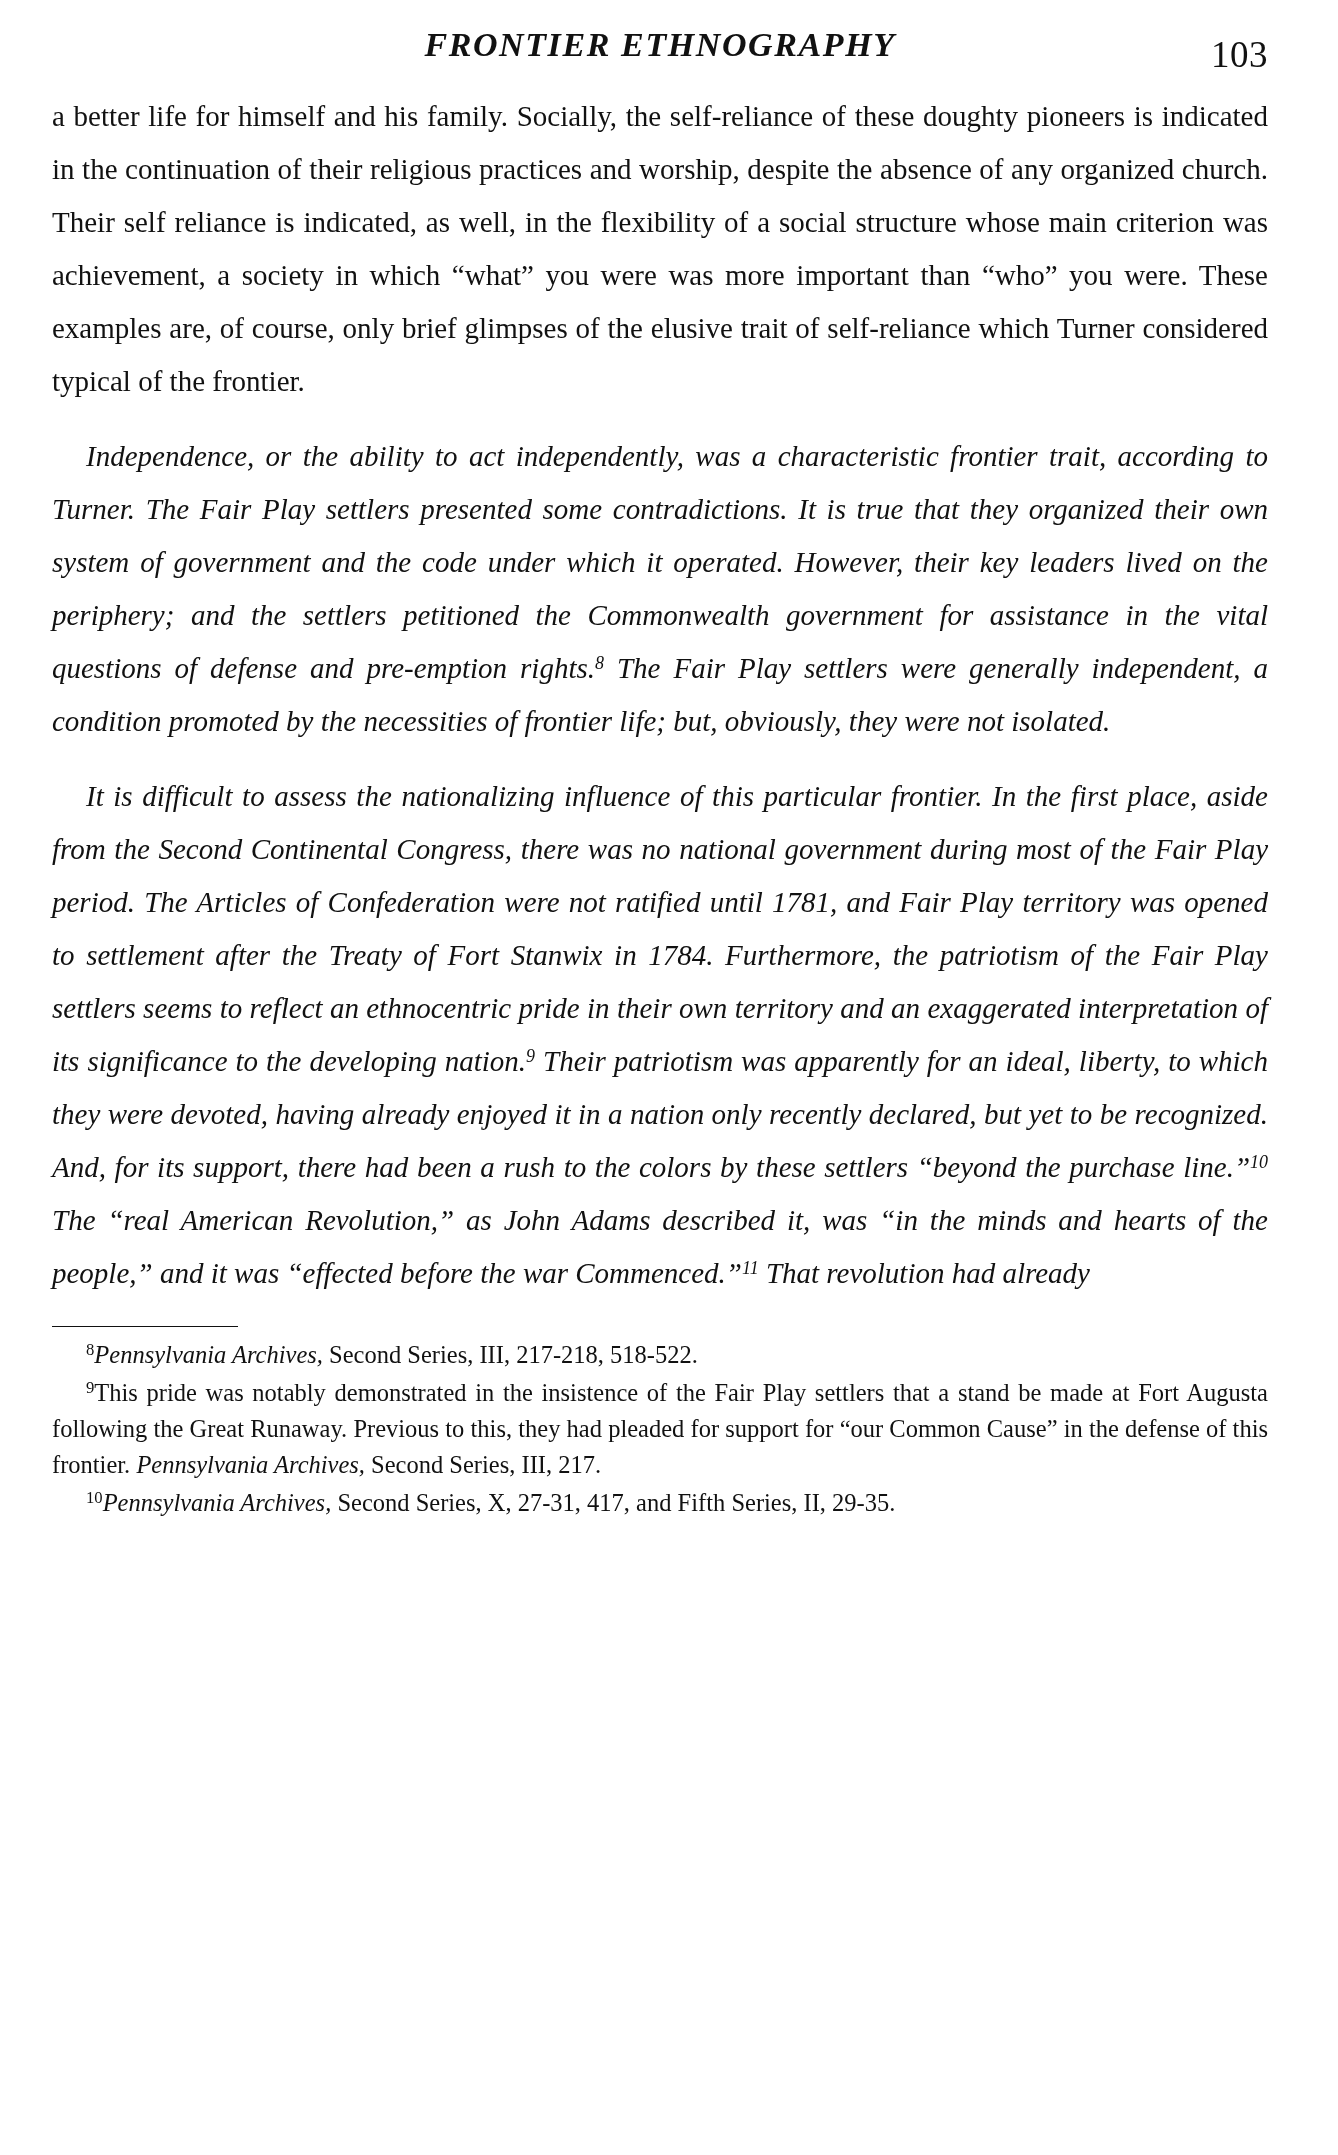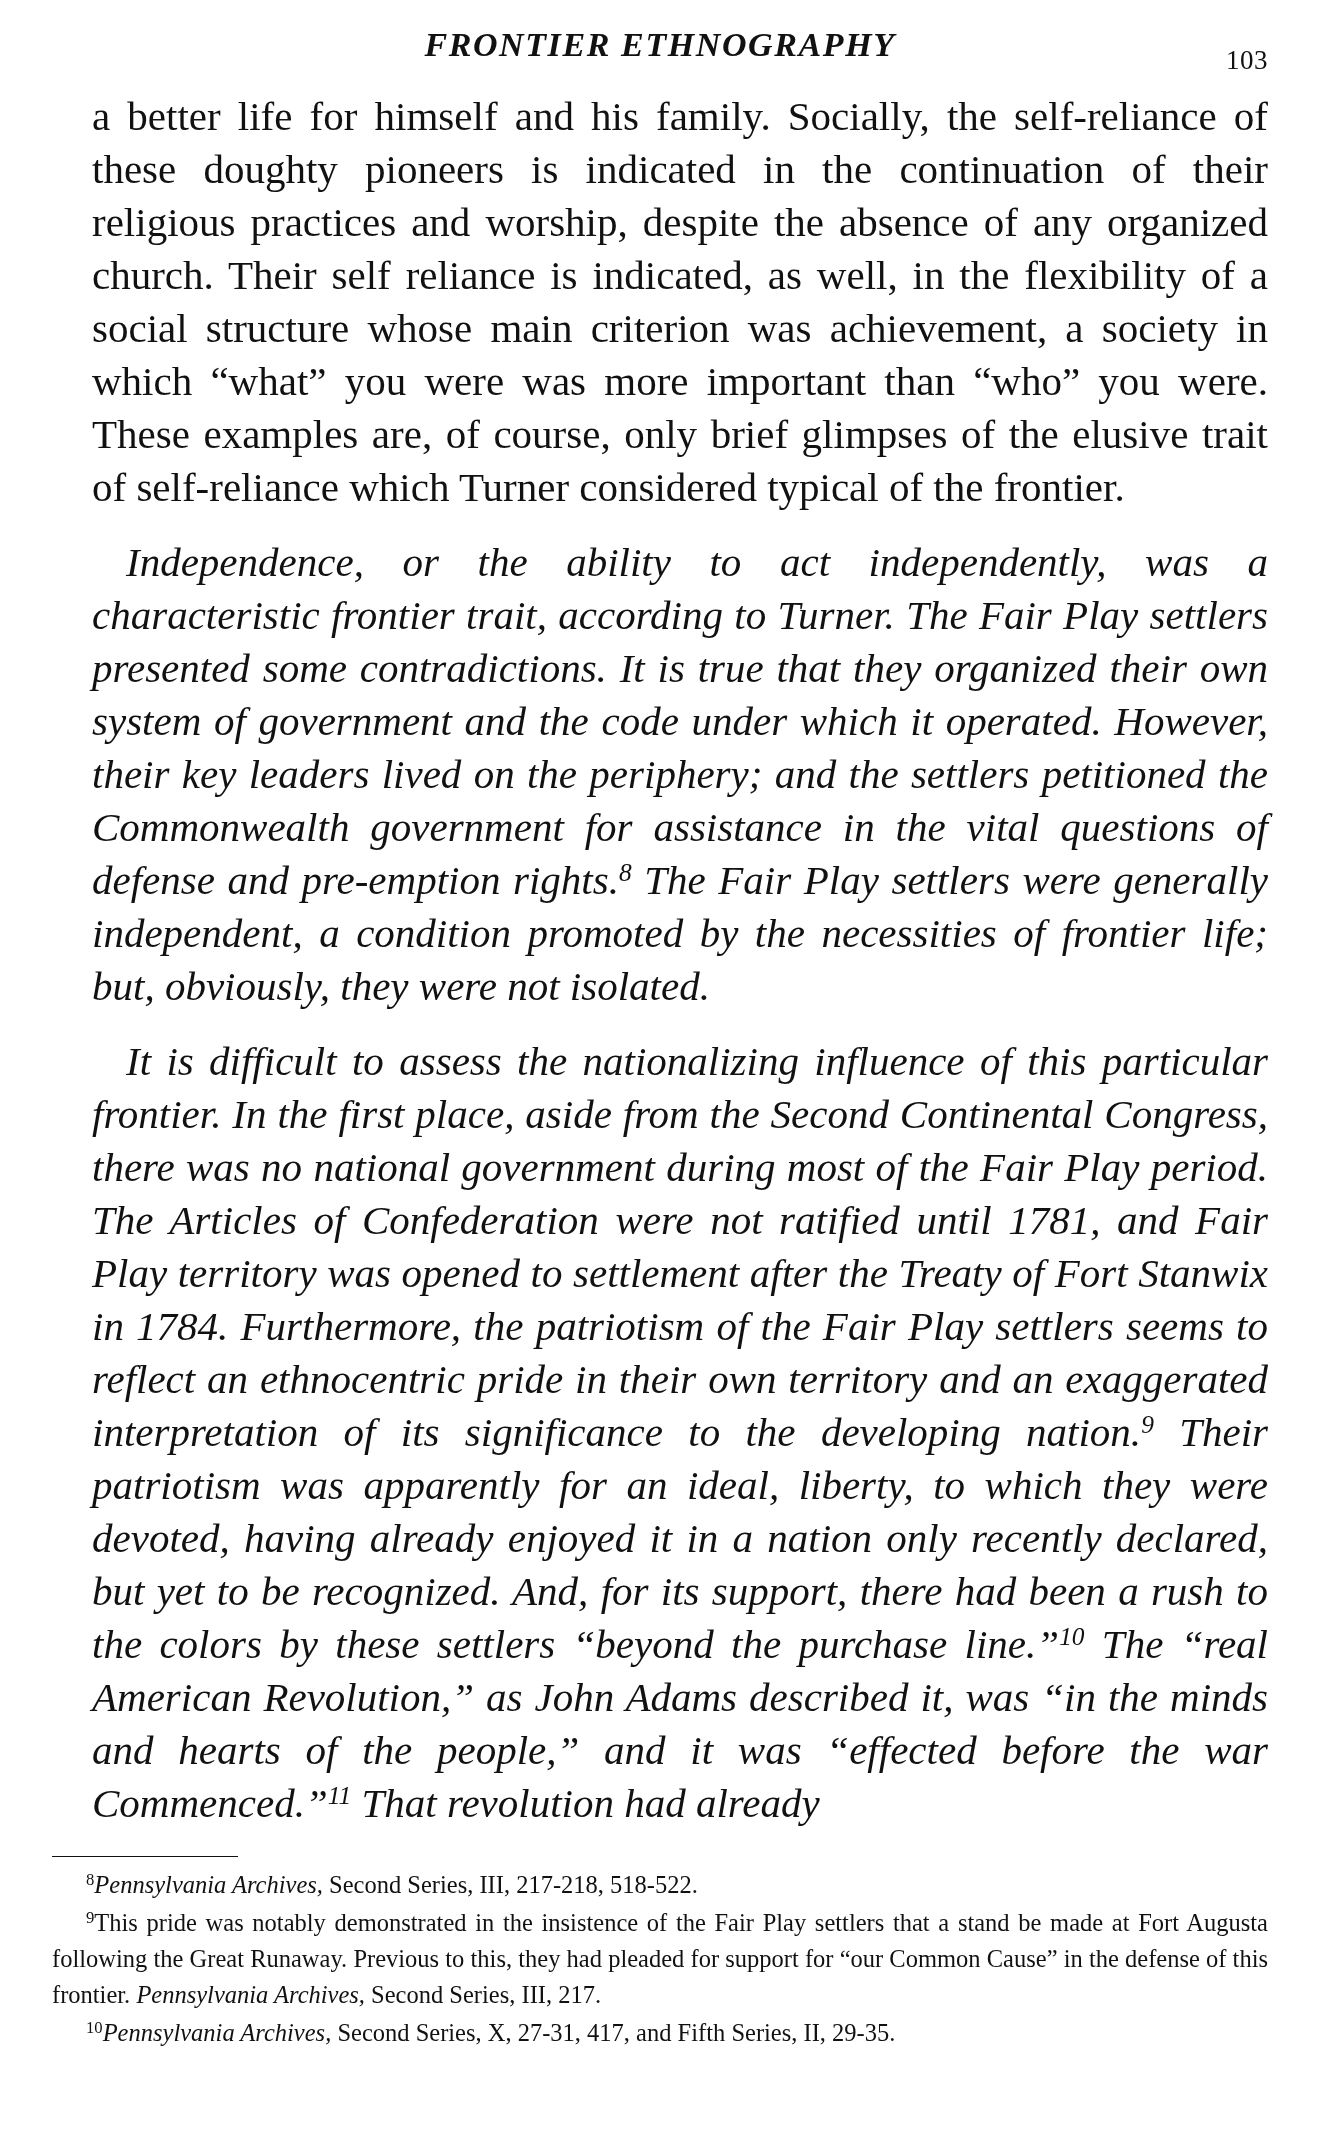"103" .running-head .folio { font-size: 27px -> 37px }
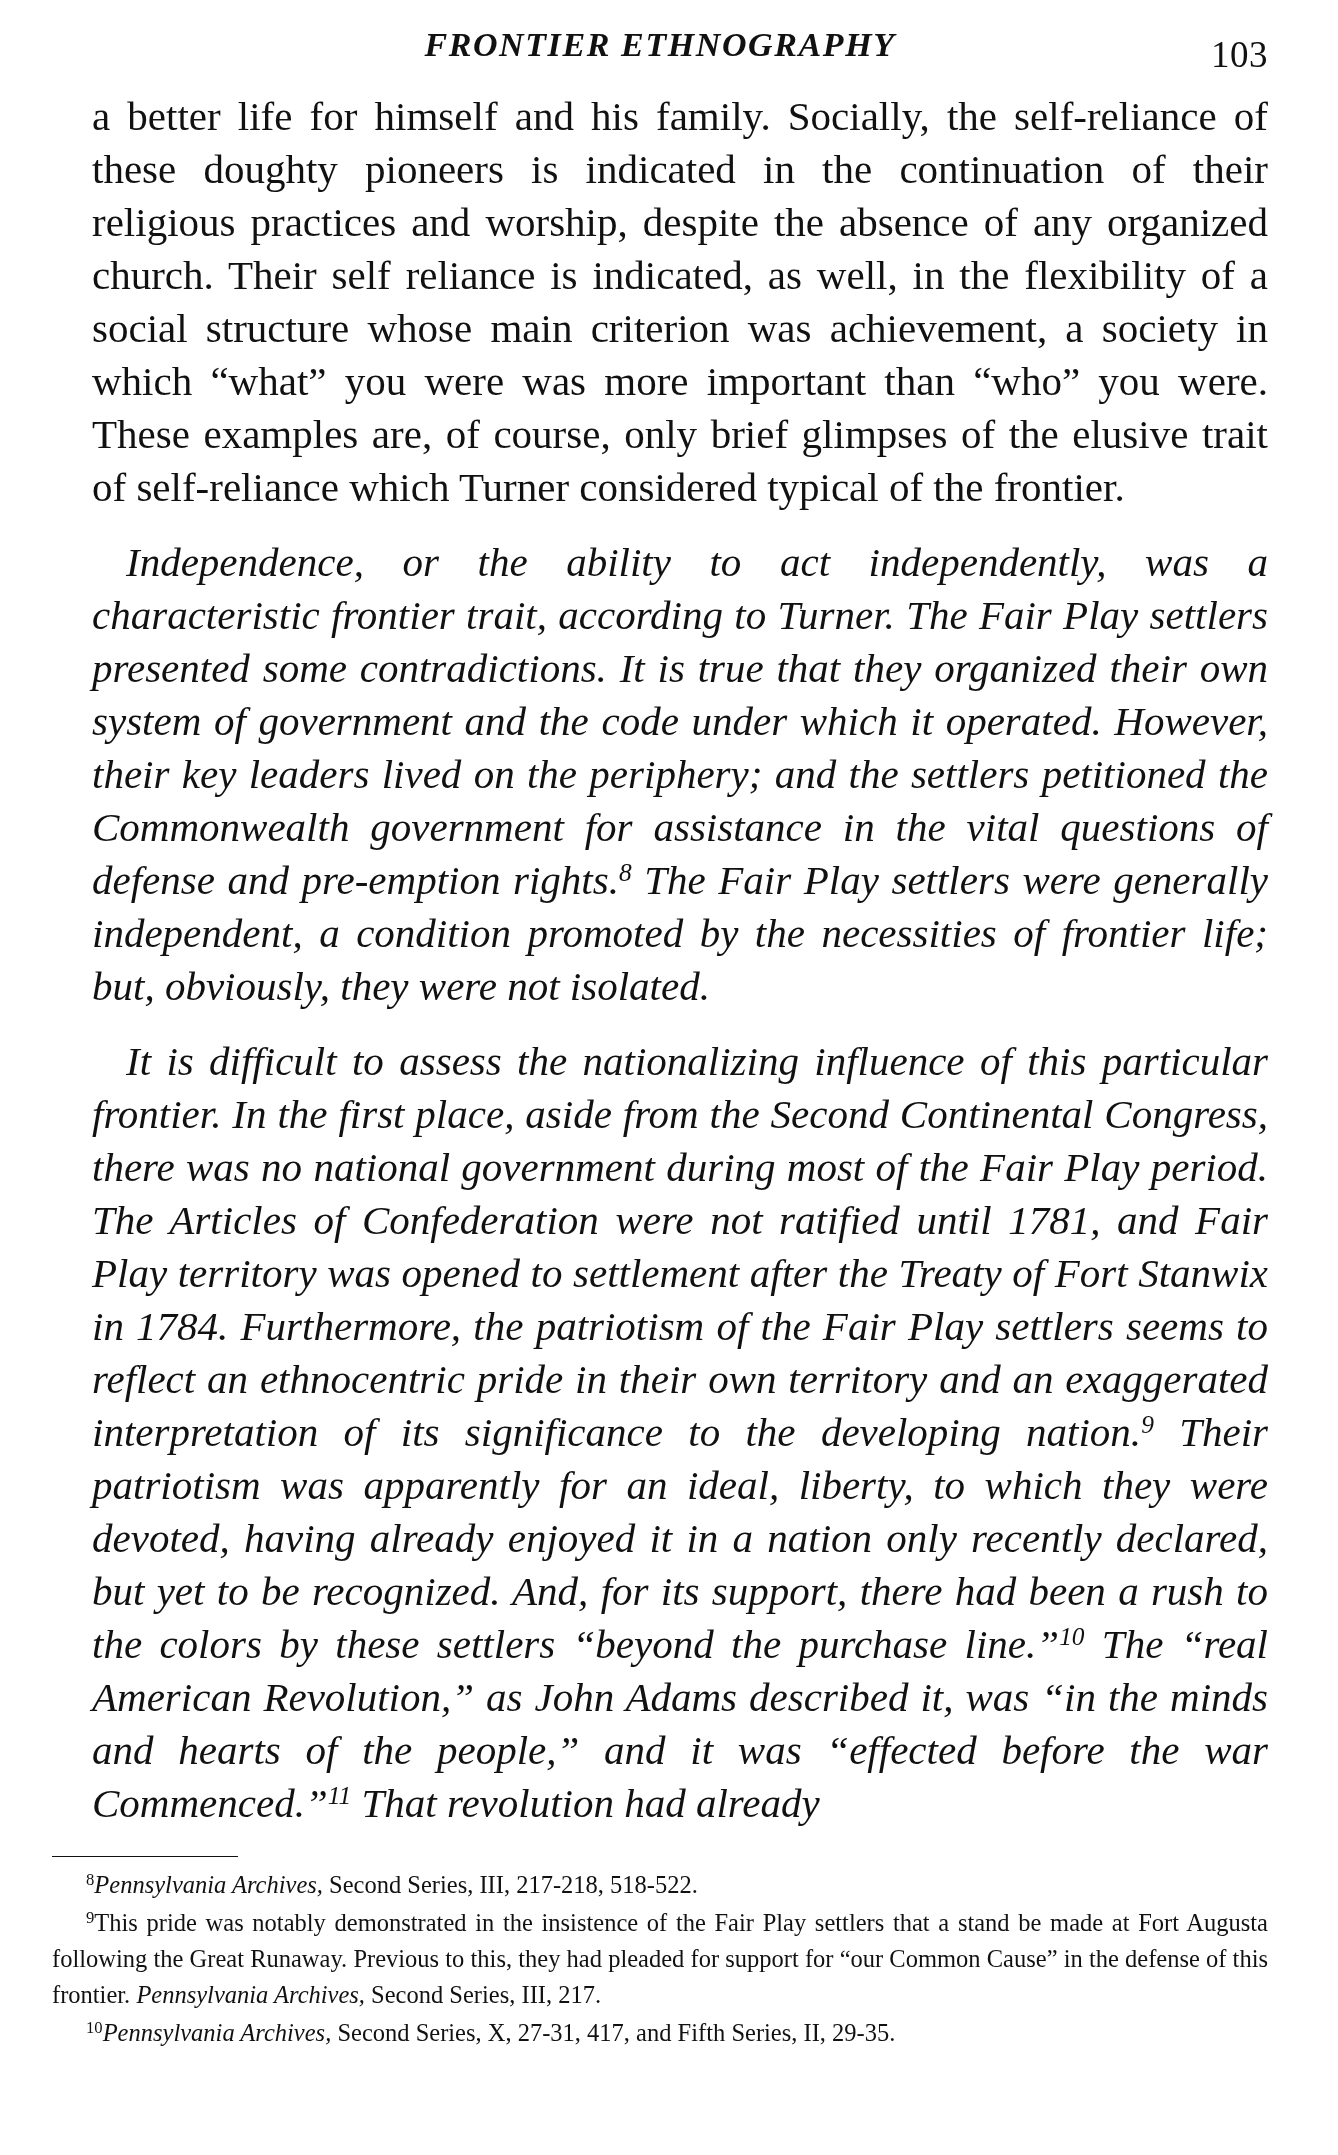"a better life for himself" .body-text { font-size: 41px -> 29px; margin-left: 40px -> none }
